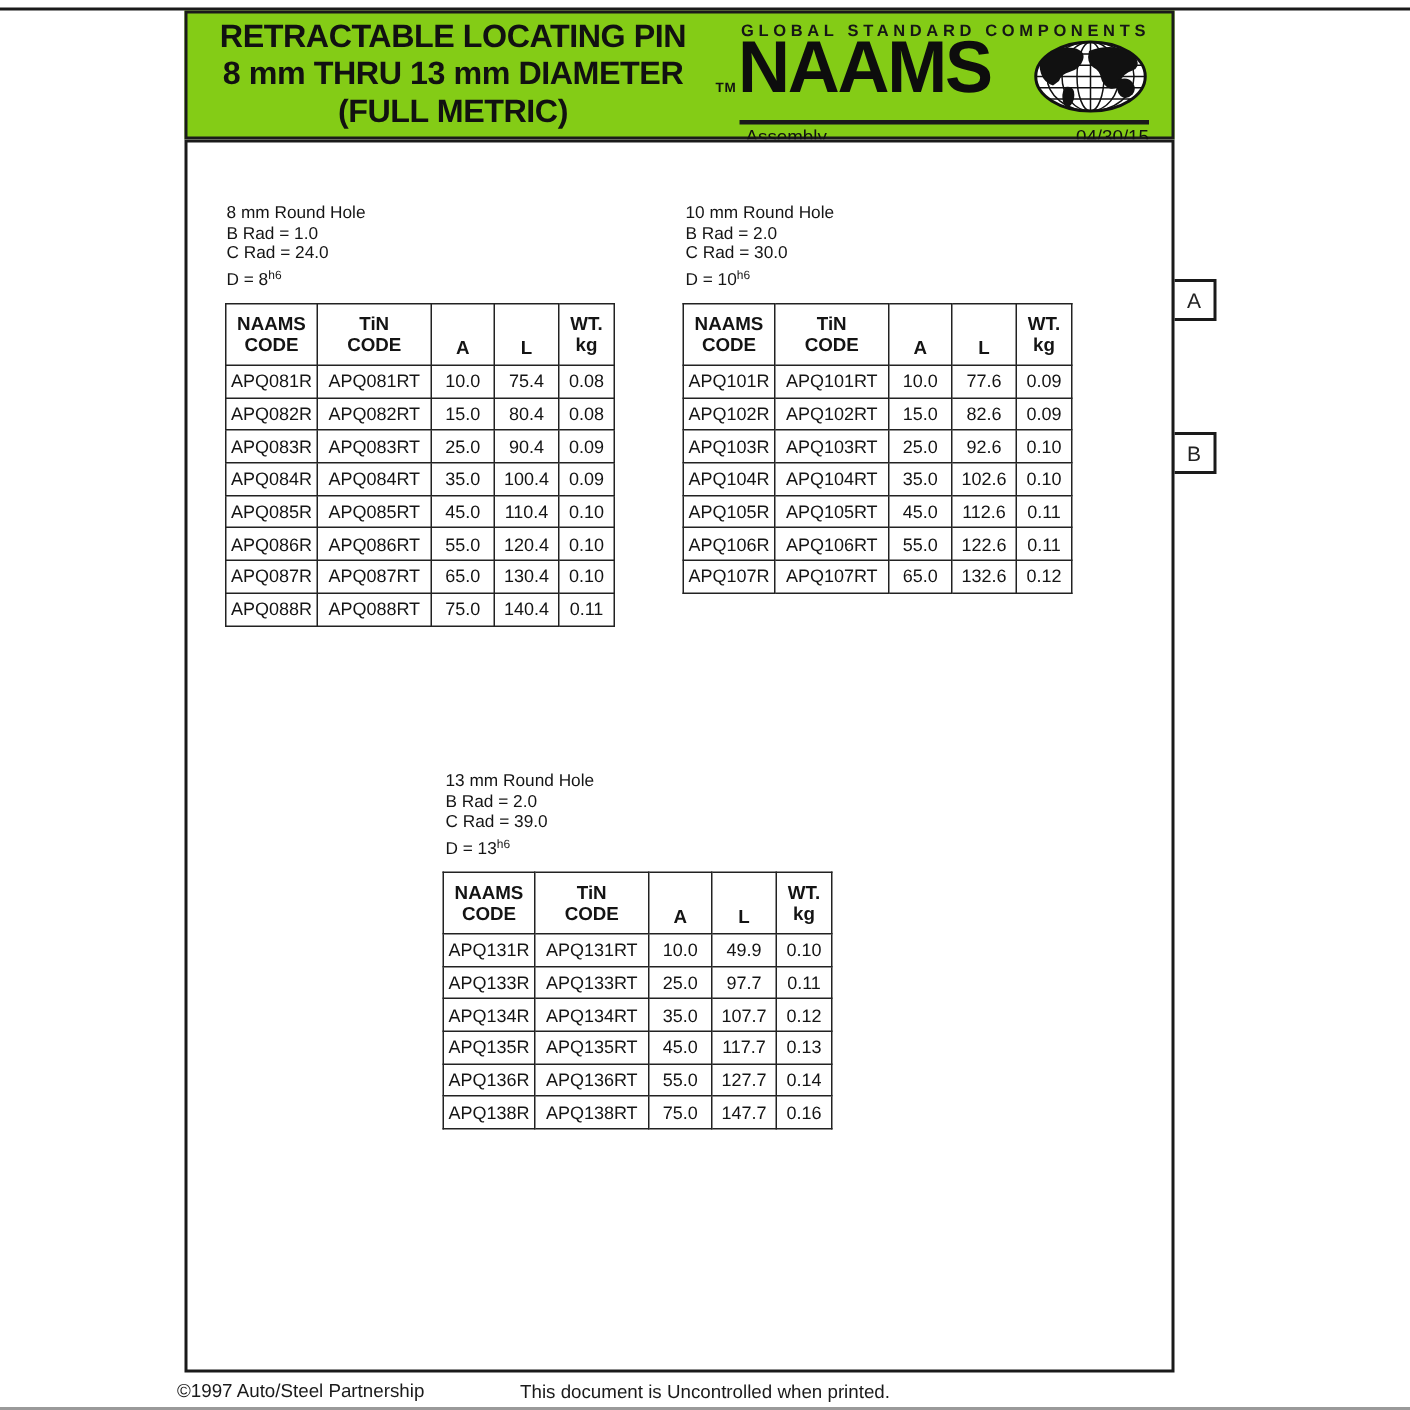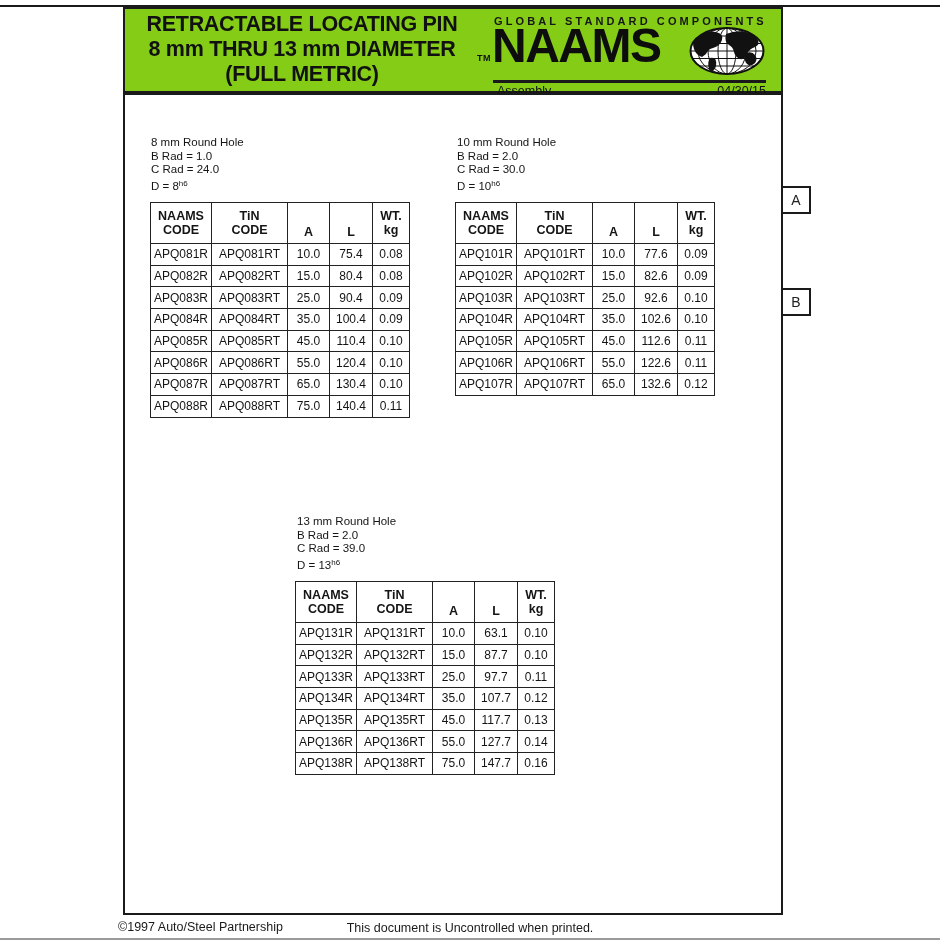"63.1" td { text: 63.1 -> 49.9 }
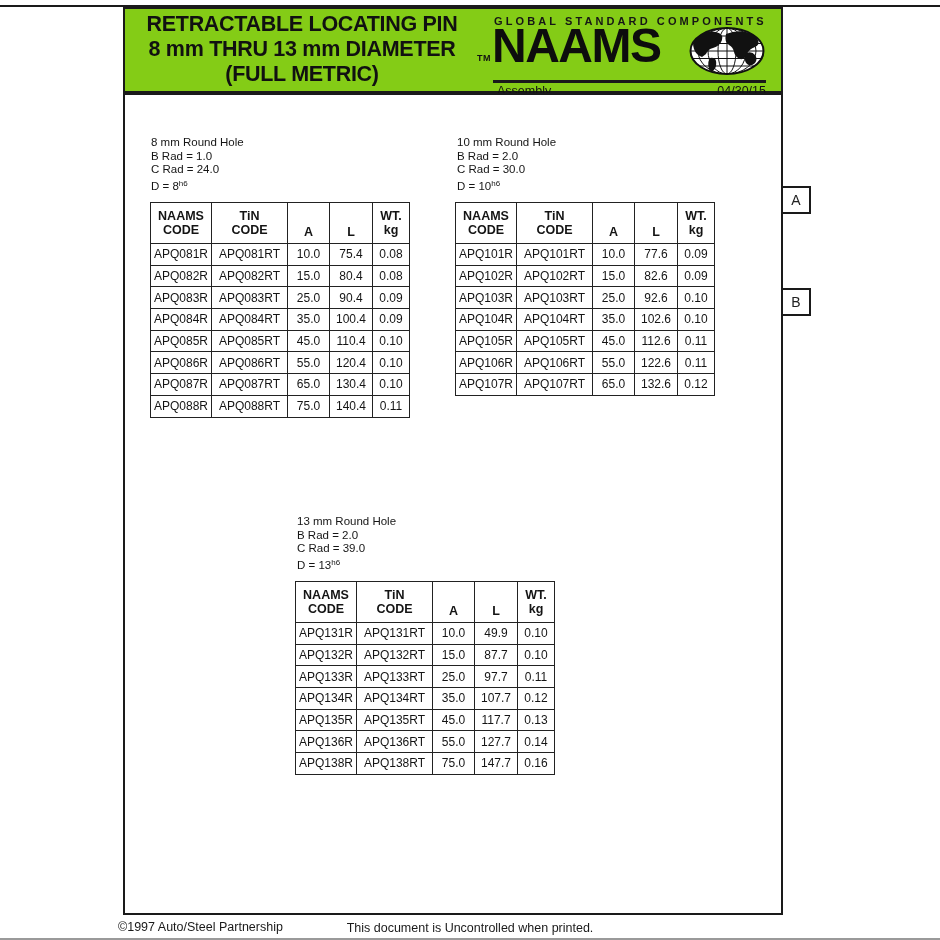"APQ132R" tr { html: <tr> <td>APQ132R</td> <td>APQ132RT</td> <td>15.0</td> <td>87.7</td> <td>0.10</td> </tr> -> none }
